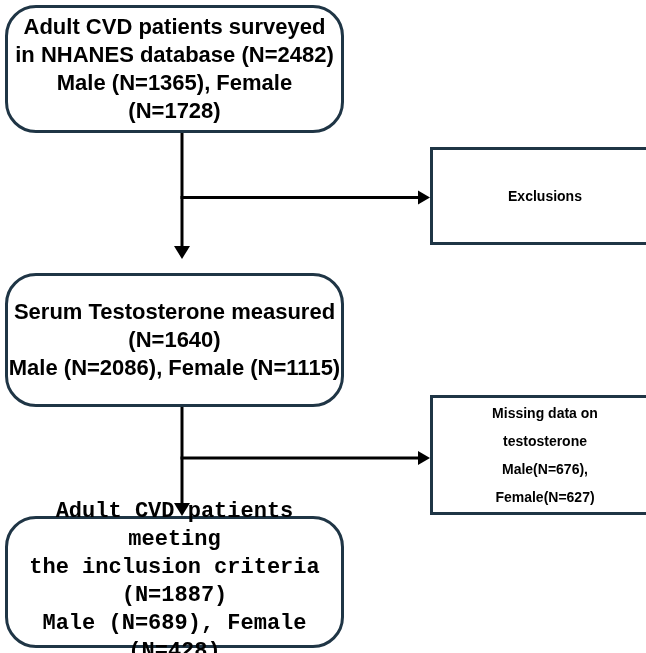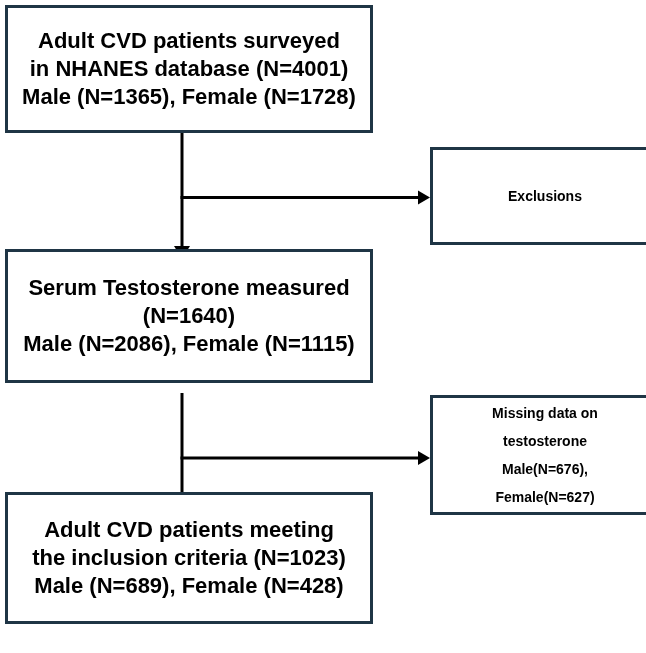"Adult CVD patients surveyed" .box.main { border-radius: none -> 31px; width: 368px -> 339px }
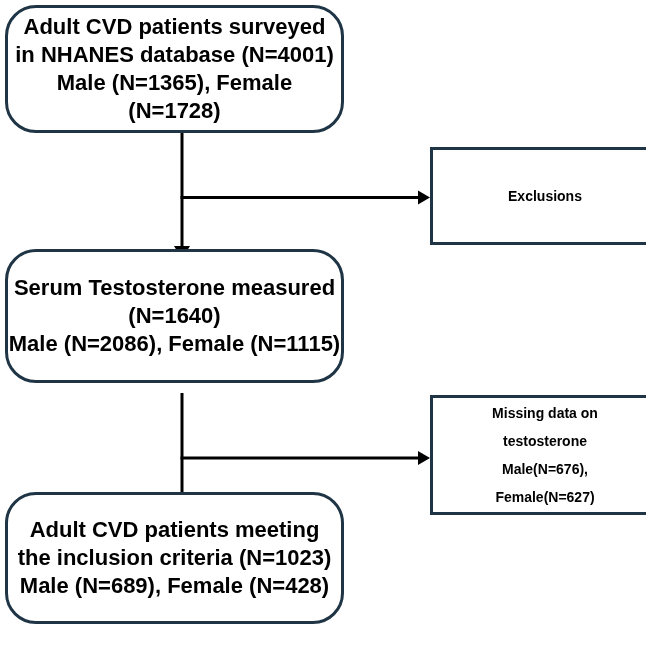"in NHANES database (N=4001)" div { text: 4001 -> 2482 }
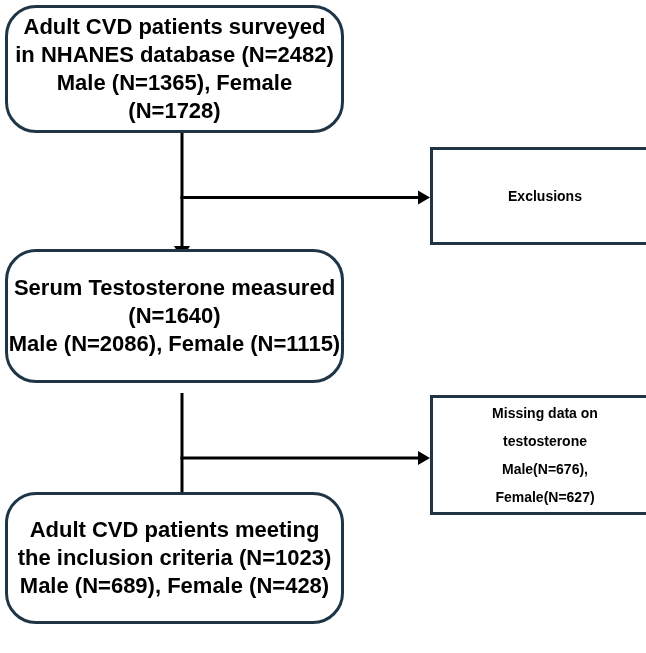"Serum Testosterone measured" #box-measured { top: 249px -> 273px }
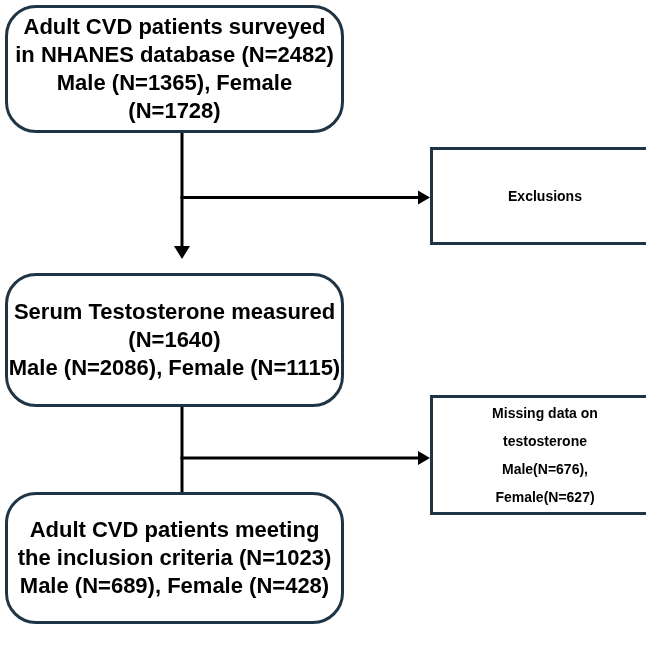"Adult CVD patients meeting" #box-inclusion { font-family: none -> Liberation Mono, monospace; top: 492px -> 516px }
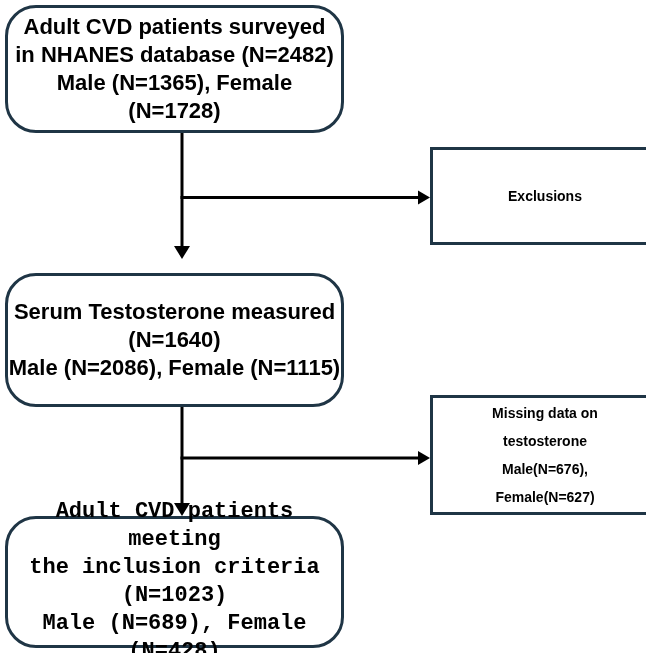"the inclusion criteria (N=1023)" div { text: 1023 -> 1887 }
